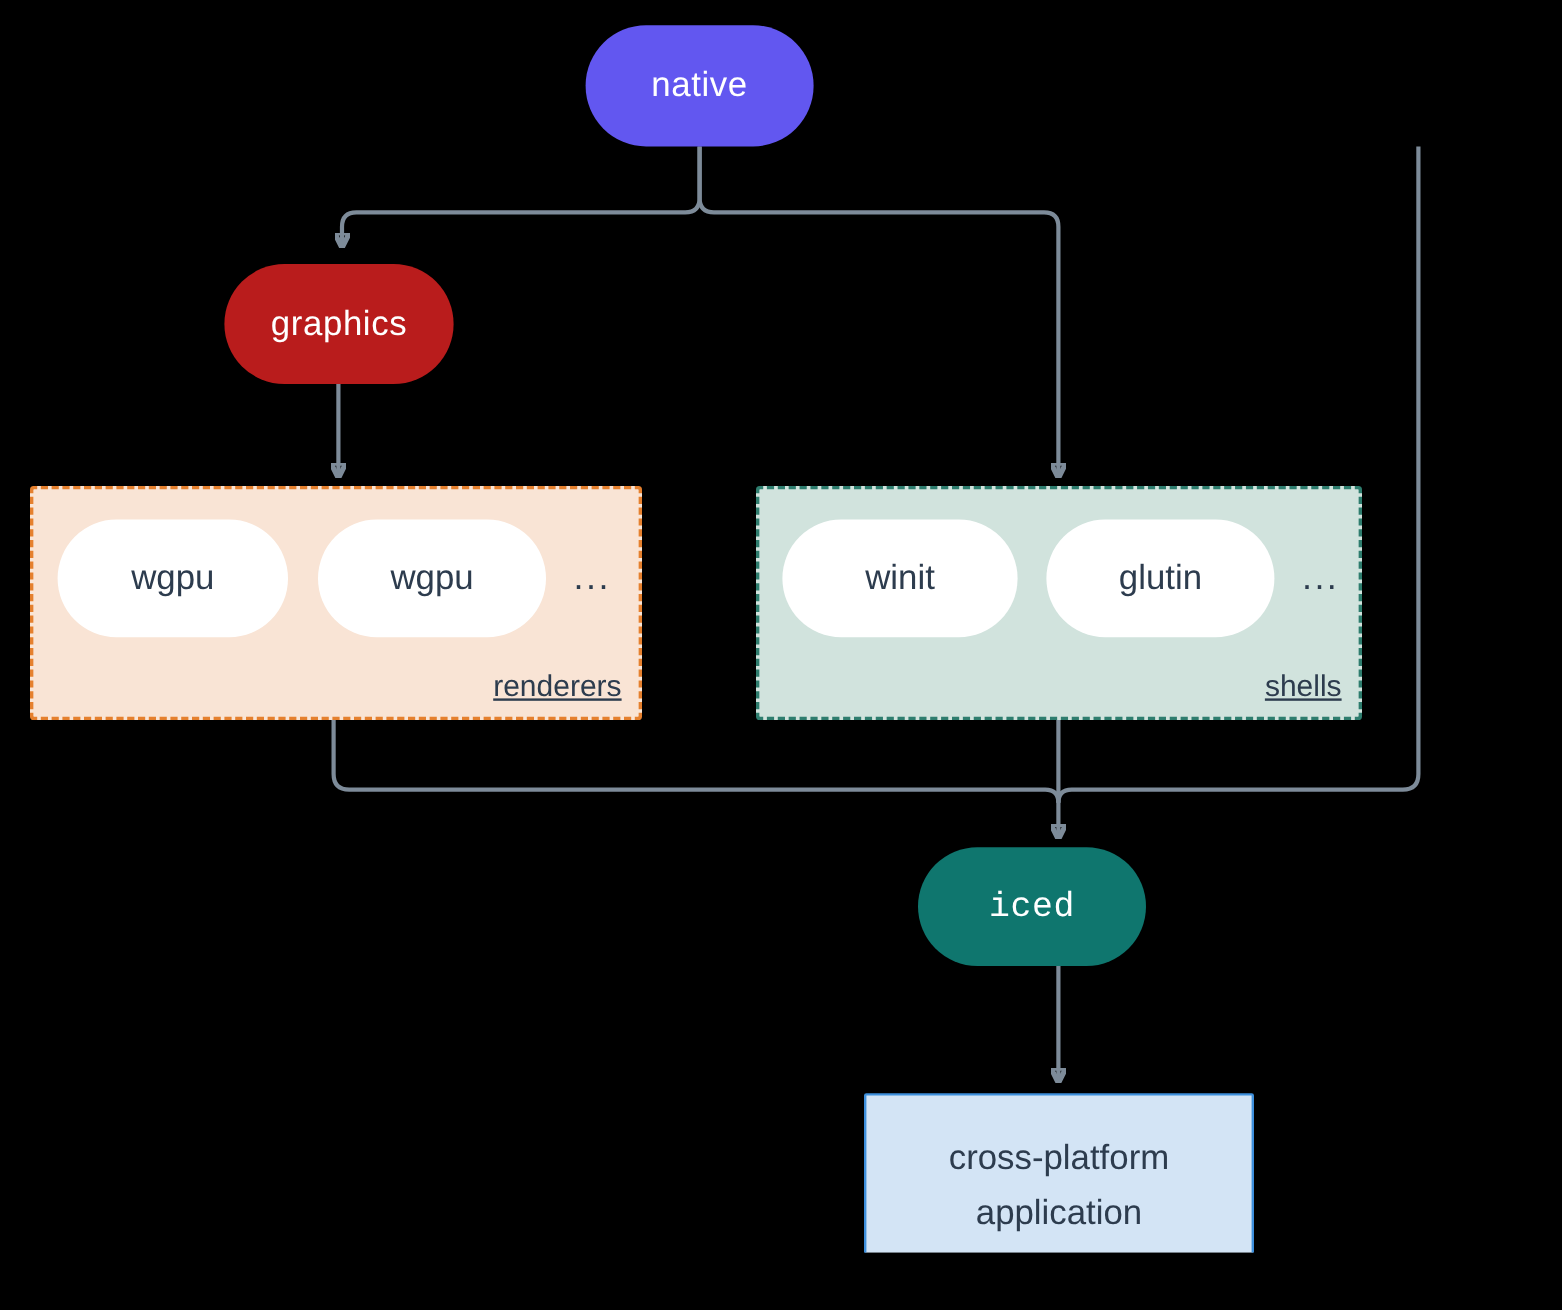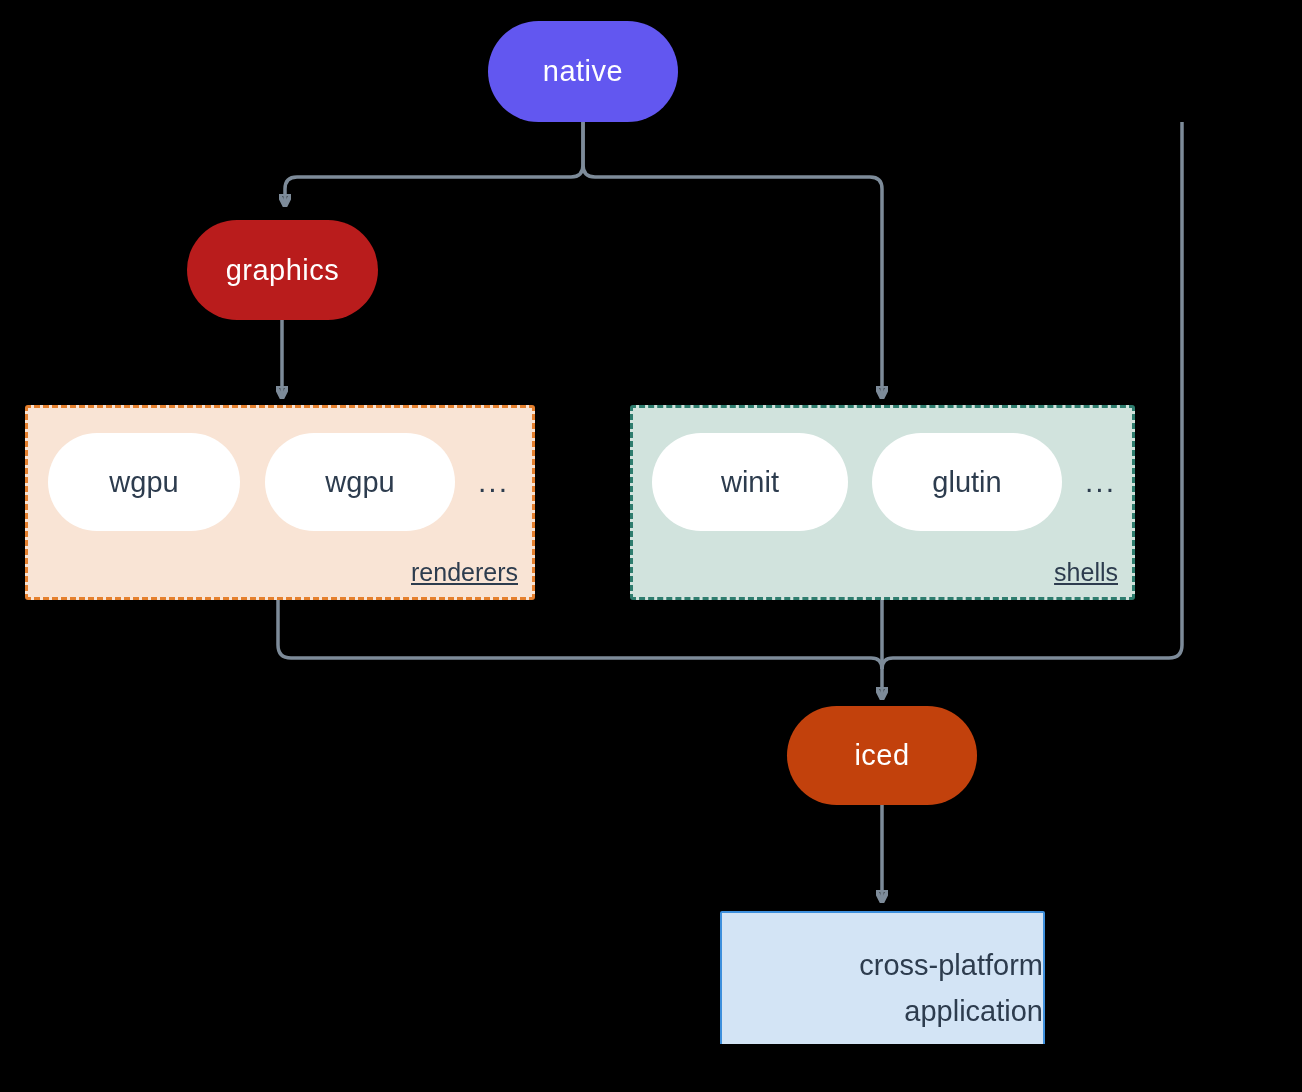"iced" .pill.iced { background: #c2410c -> #0f766e; font-family: none -> Liberation Mono, monospace; left: 787px -> 765px }
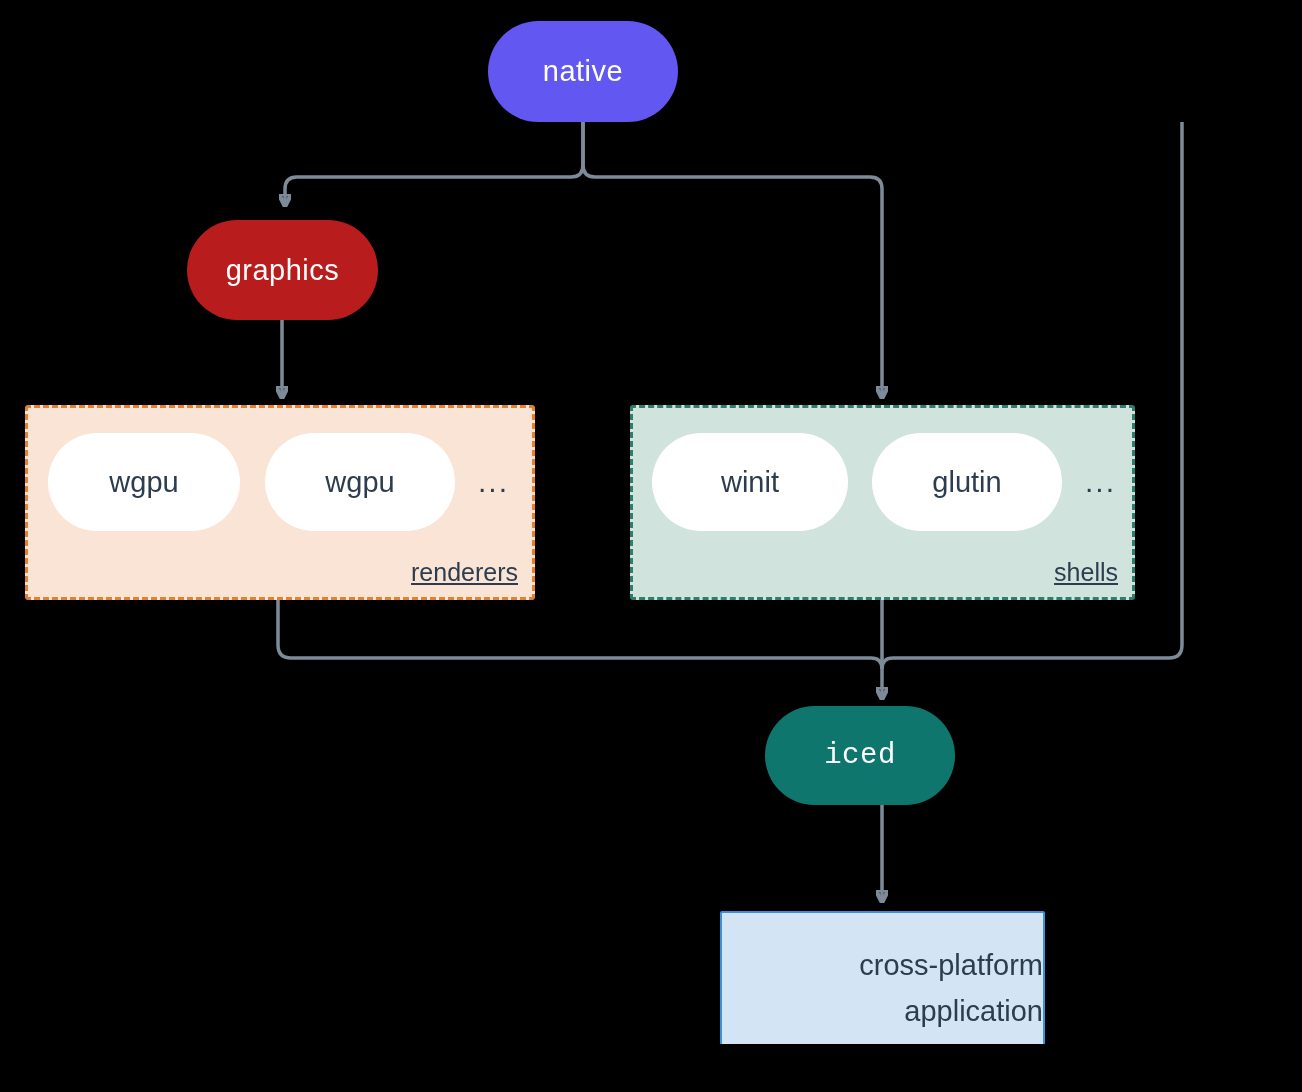"cross-platform" .app-box { align-items: flex-end -> center }
